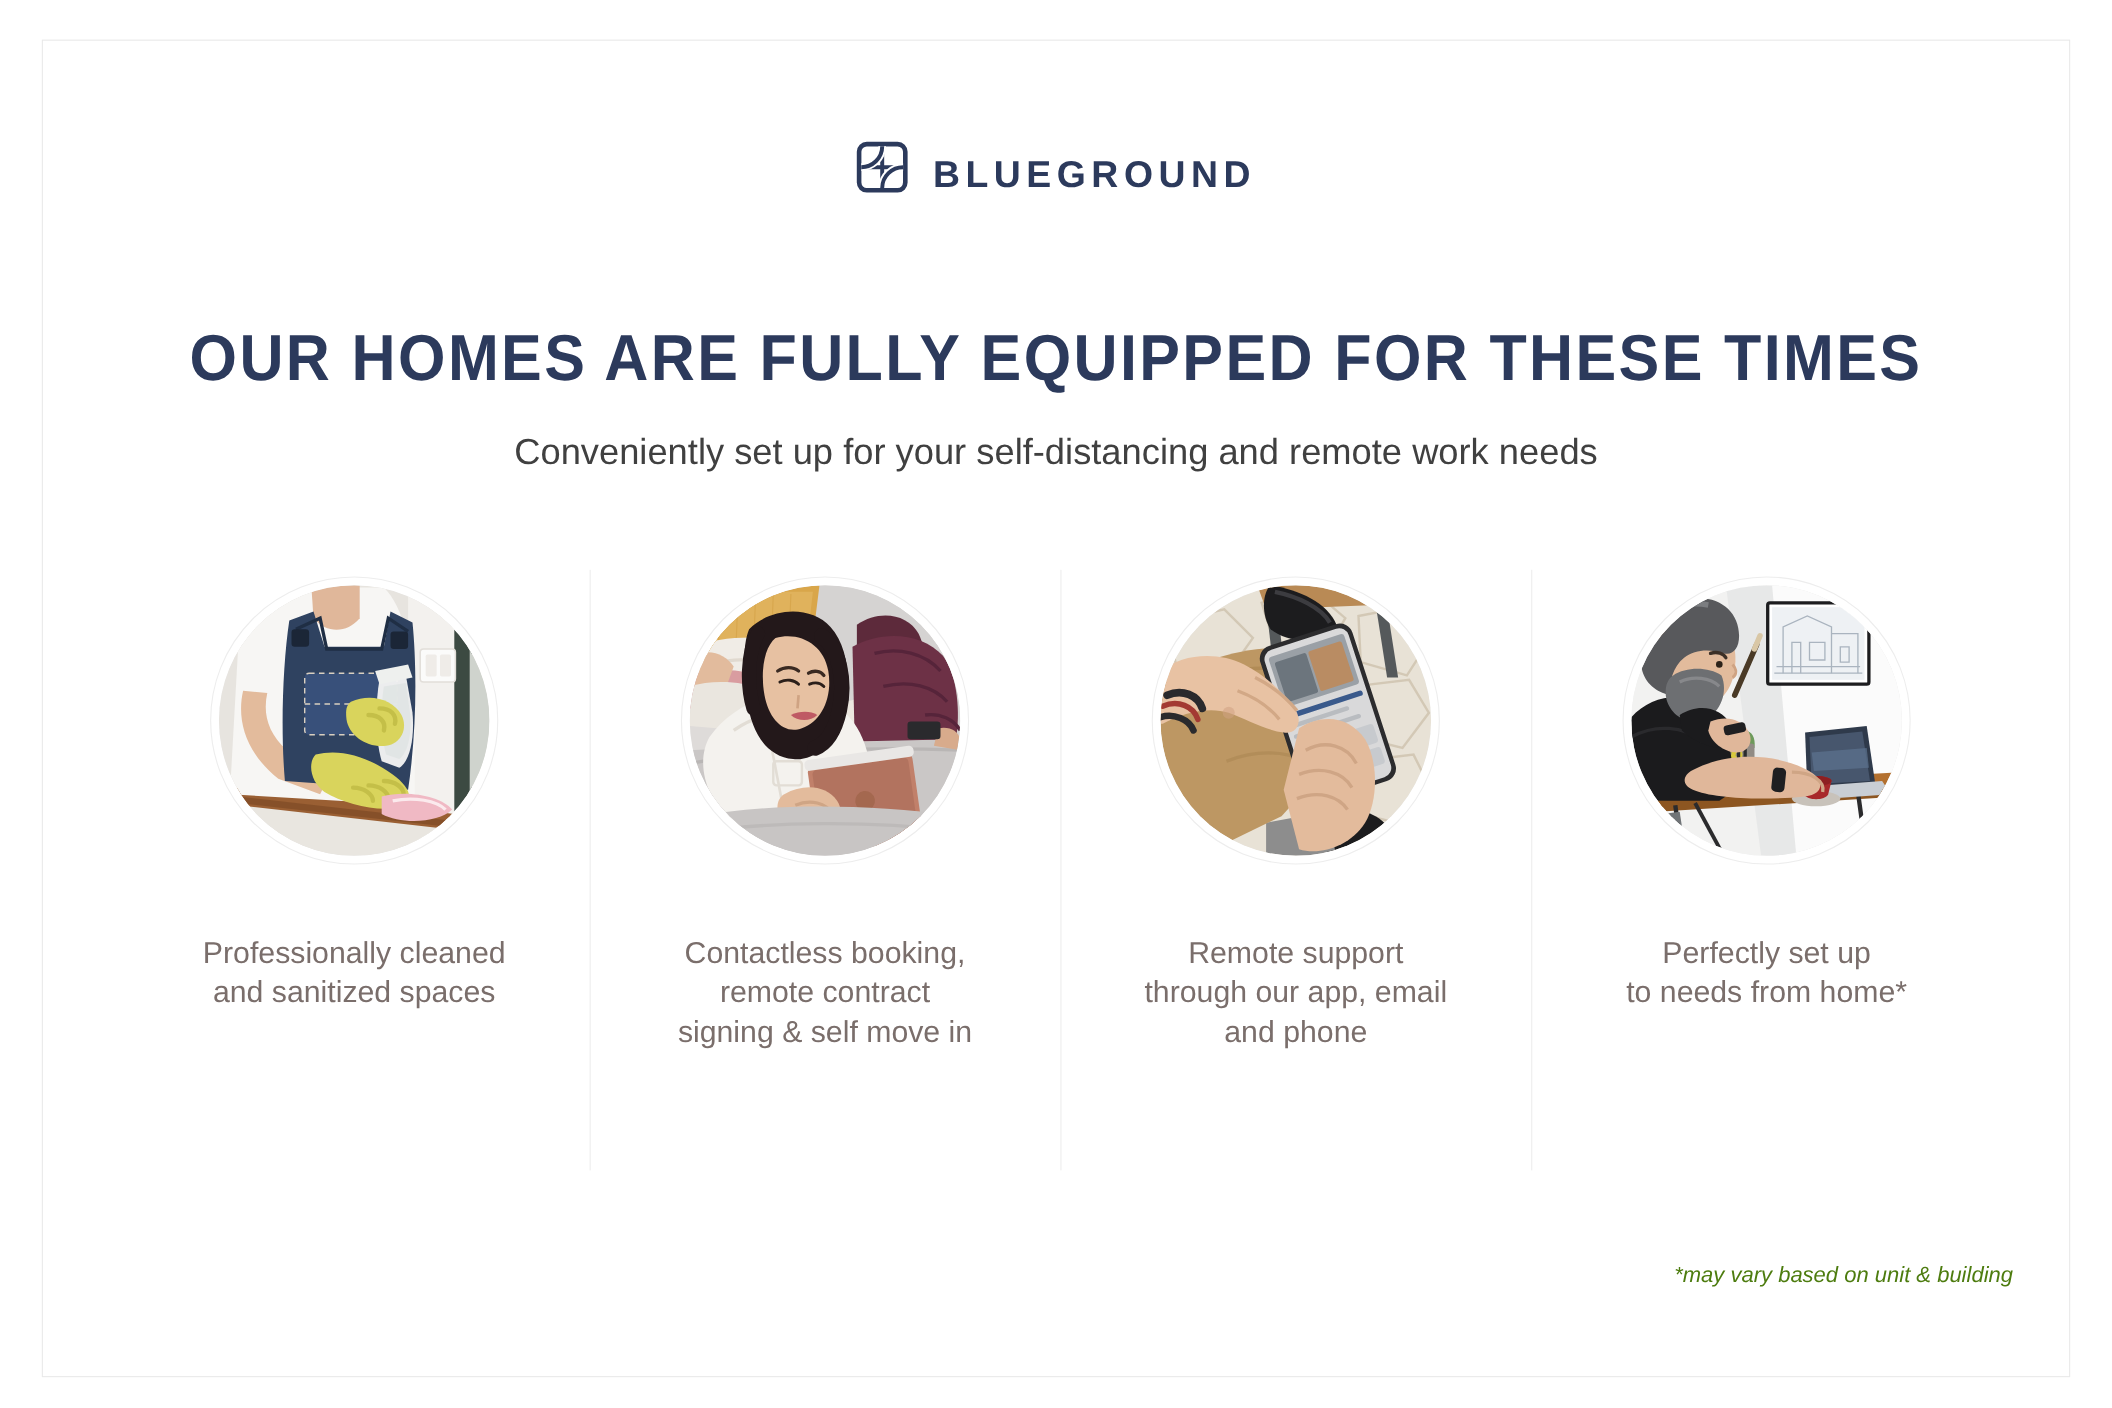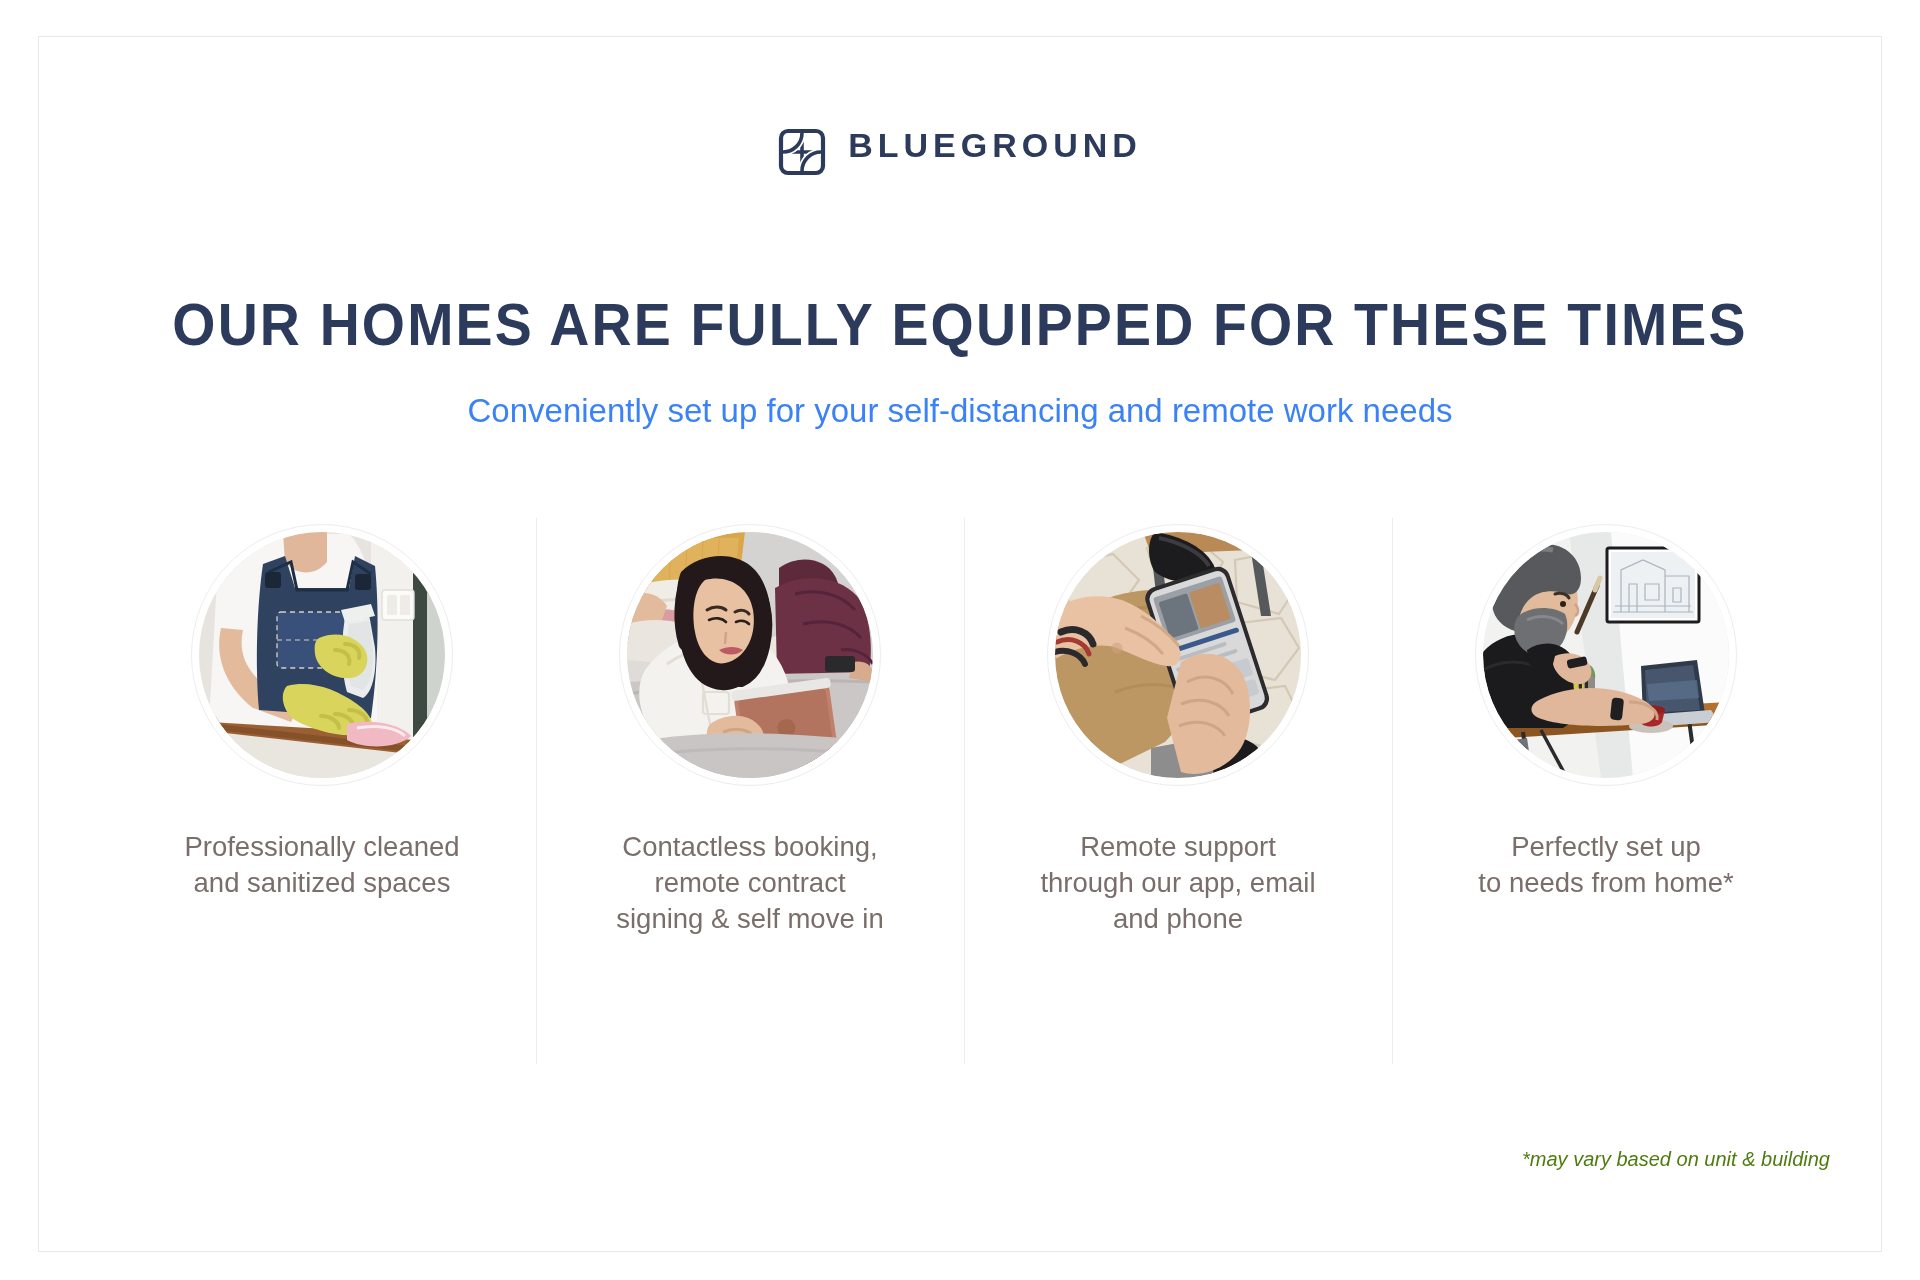"BLUEGROUND" .logo-row { align-items: flex-start -> flex-end }
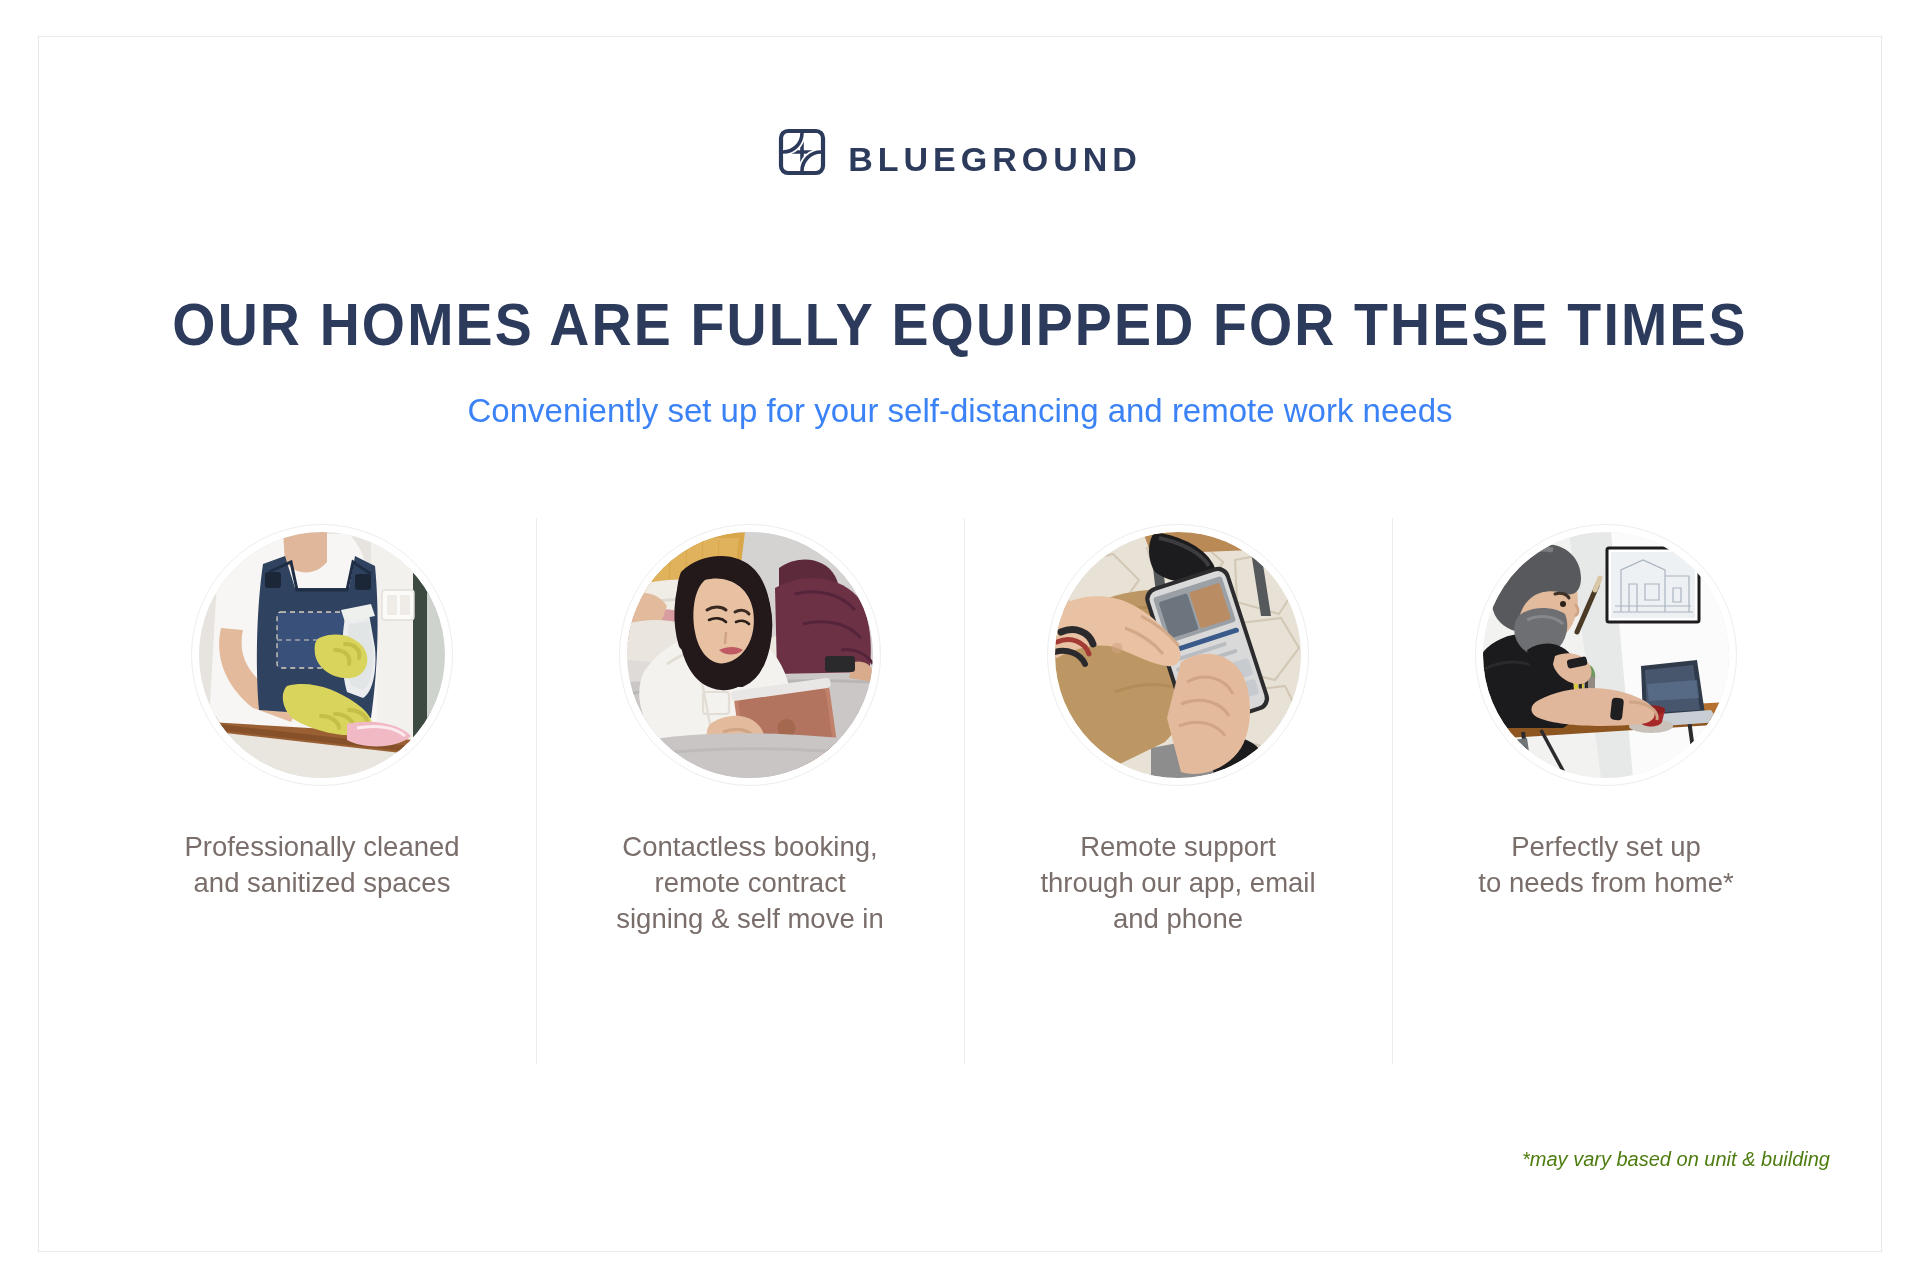"Conveniently set up for your" .subhead { color: #3b82f6 -> #404040 }
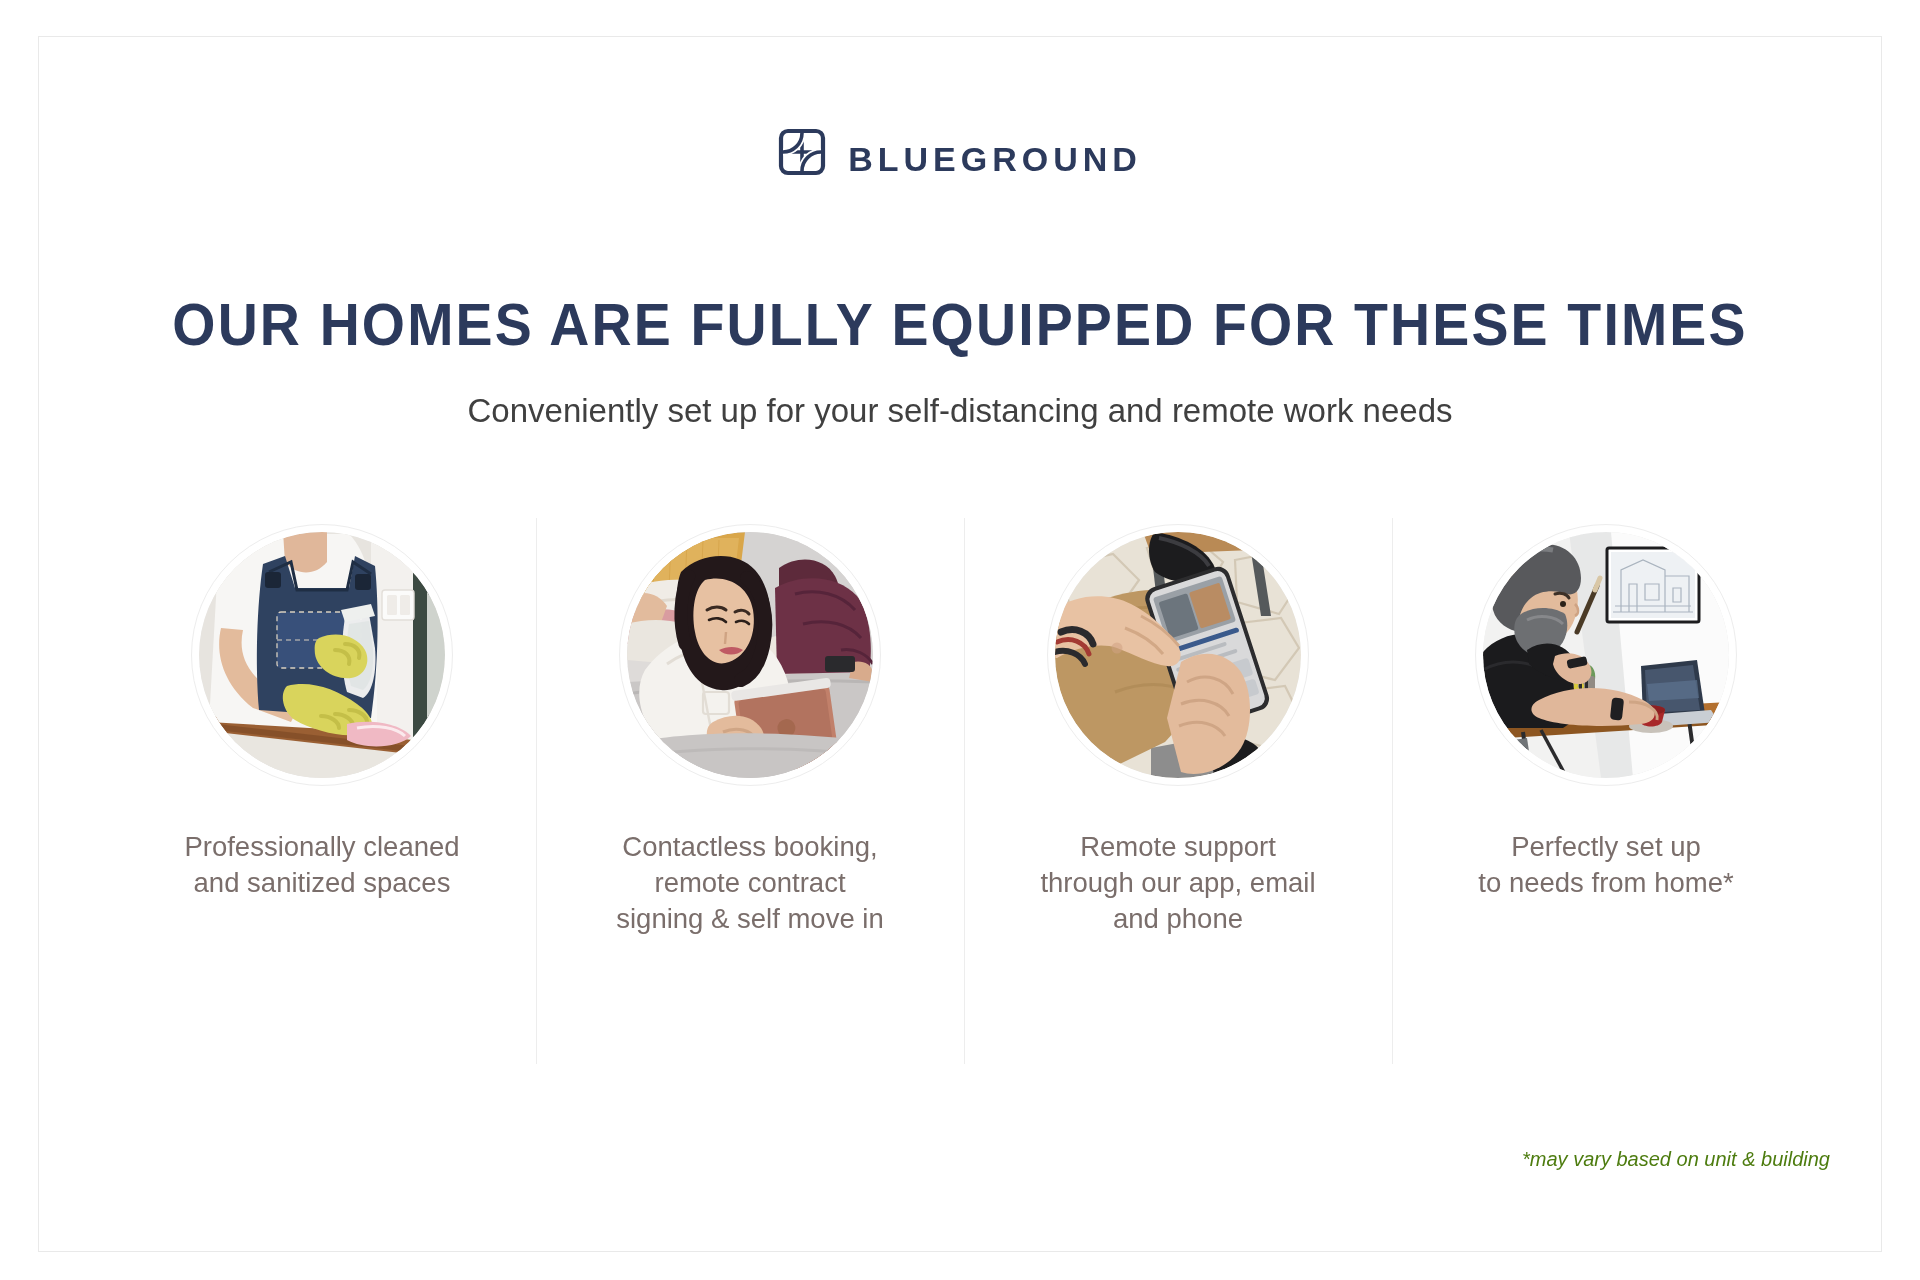"Professionally cleaned" .caption { margin-top: 43px -> 62px }
